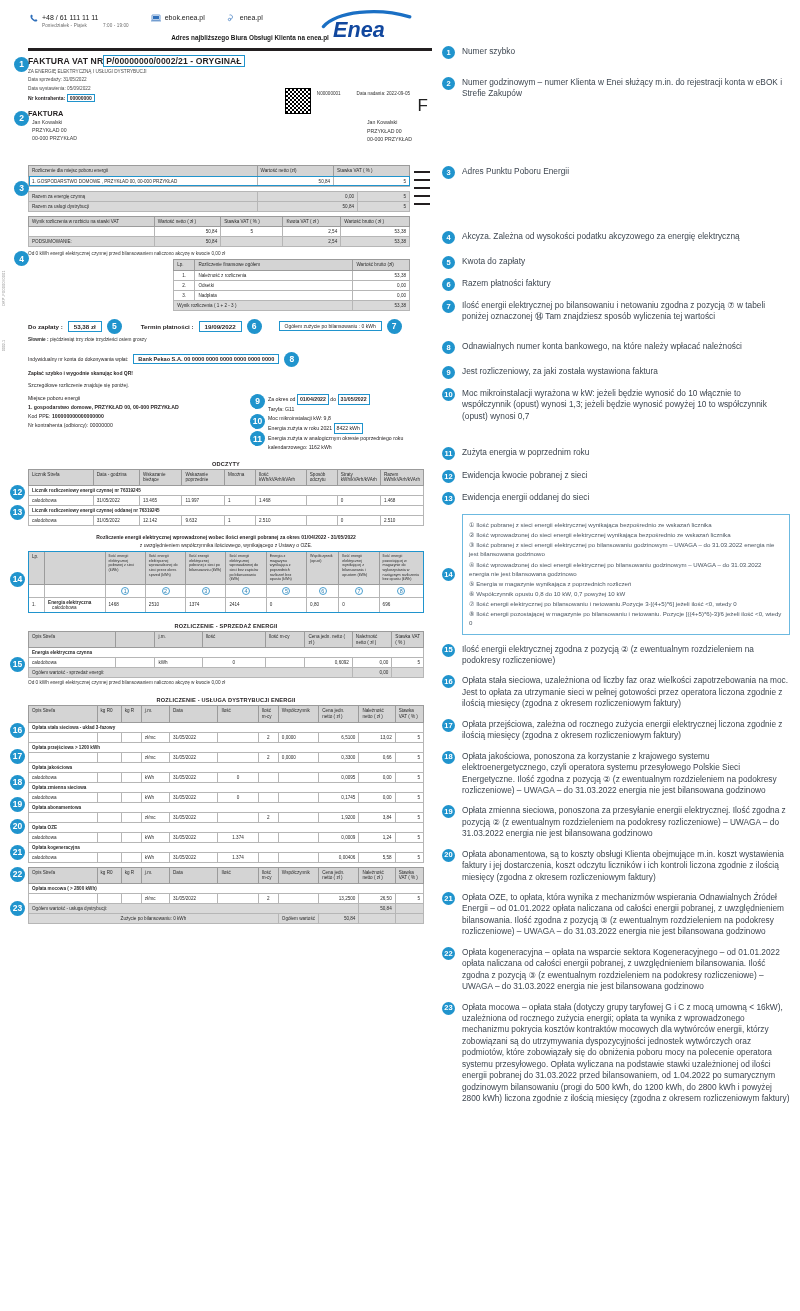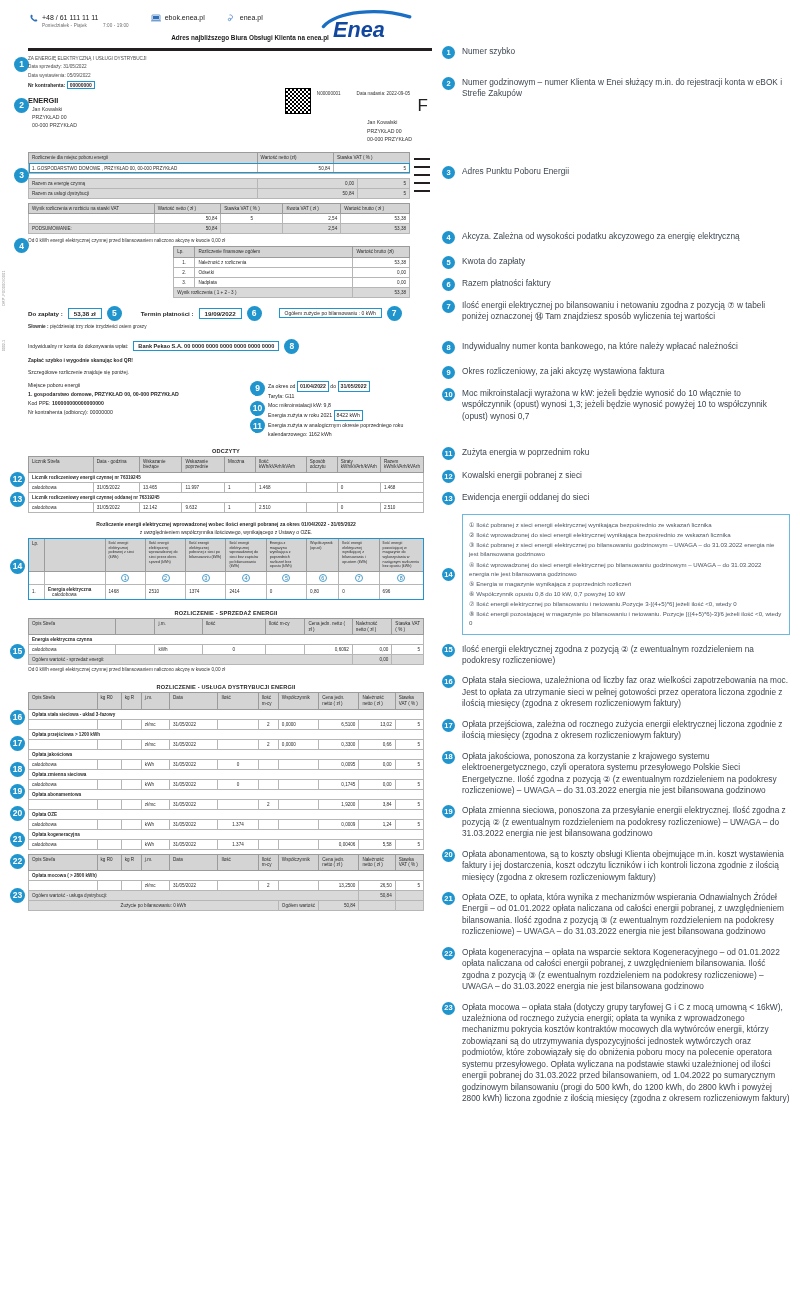"FAKTURA VAT NR P/00000000/0002/21 -" h1 { html: none -> <h1><span>FAKTURA VAT NR</span><span>P/00000000/0002/21 - ORYGINAŁ</span></h1> }
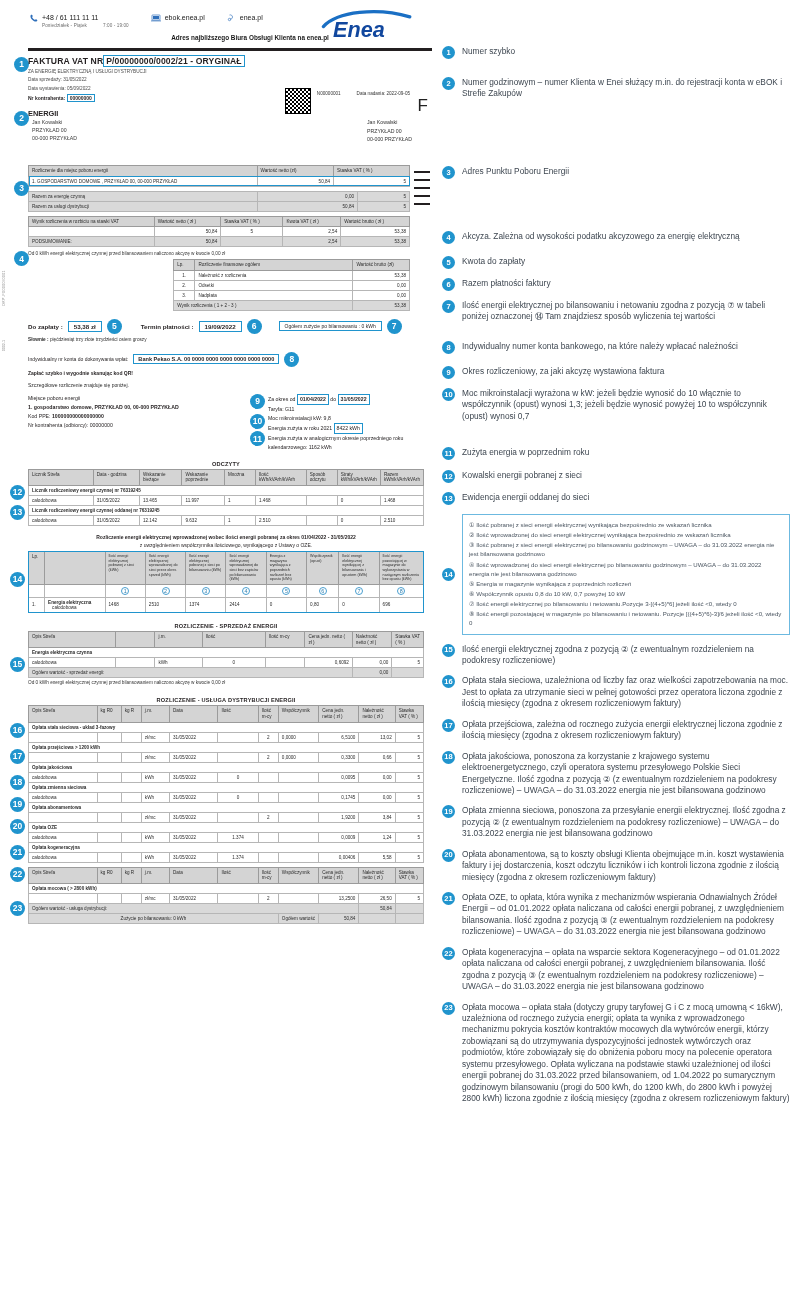"ENERGII" h2 { text: ENERGII -> FAKTURA }
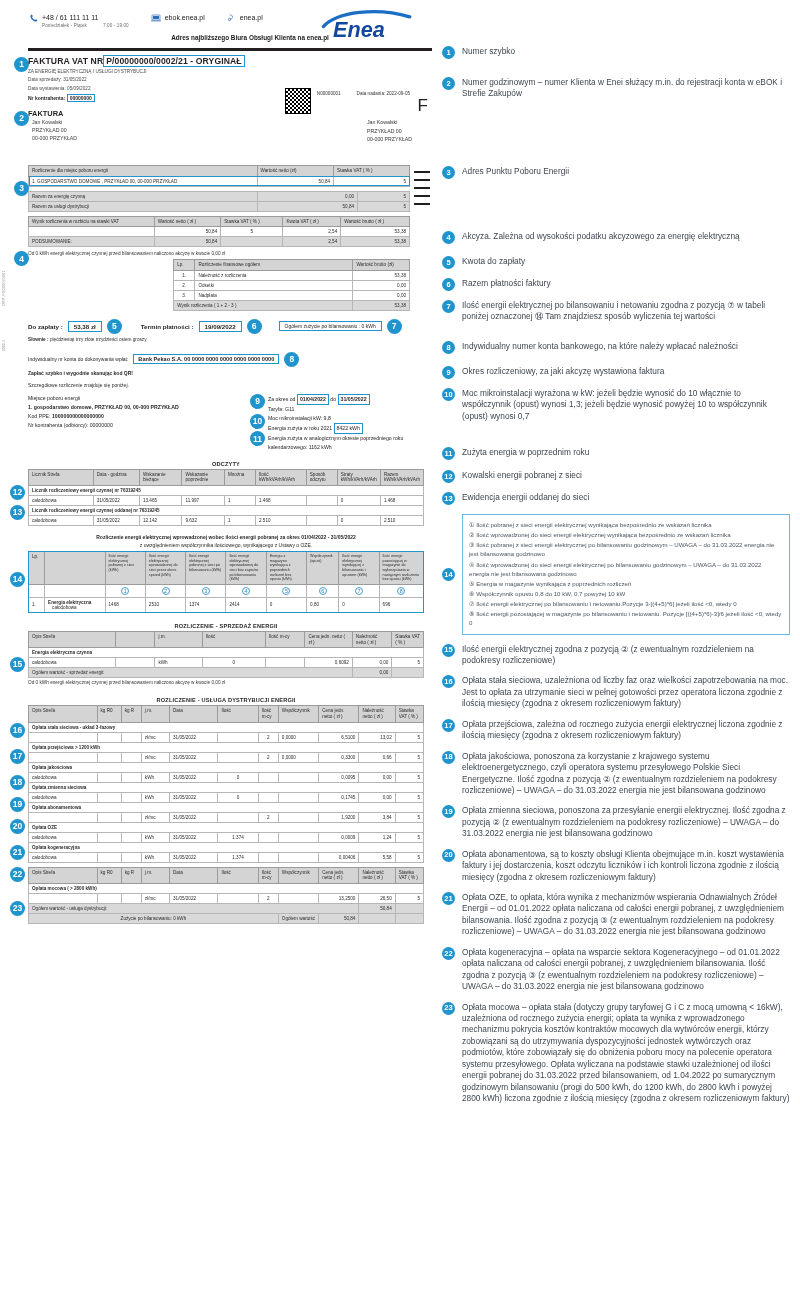"Indywidualny numer konta bankowego, na" p { text: Indywidualny -> Odnawialnych }
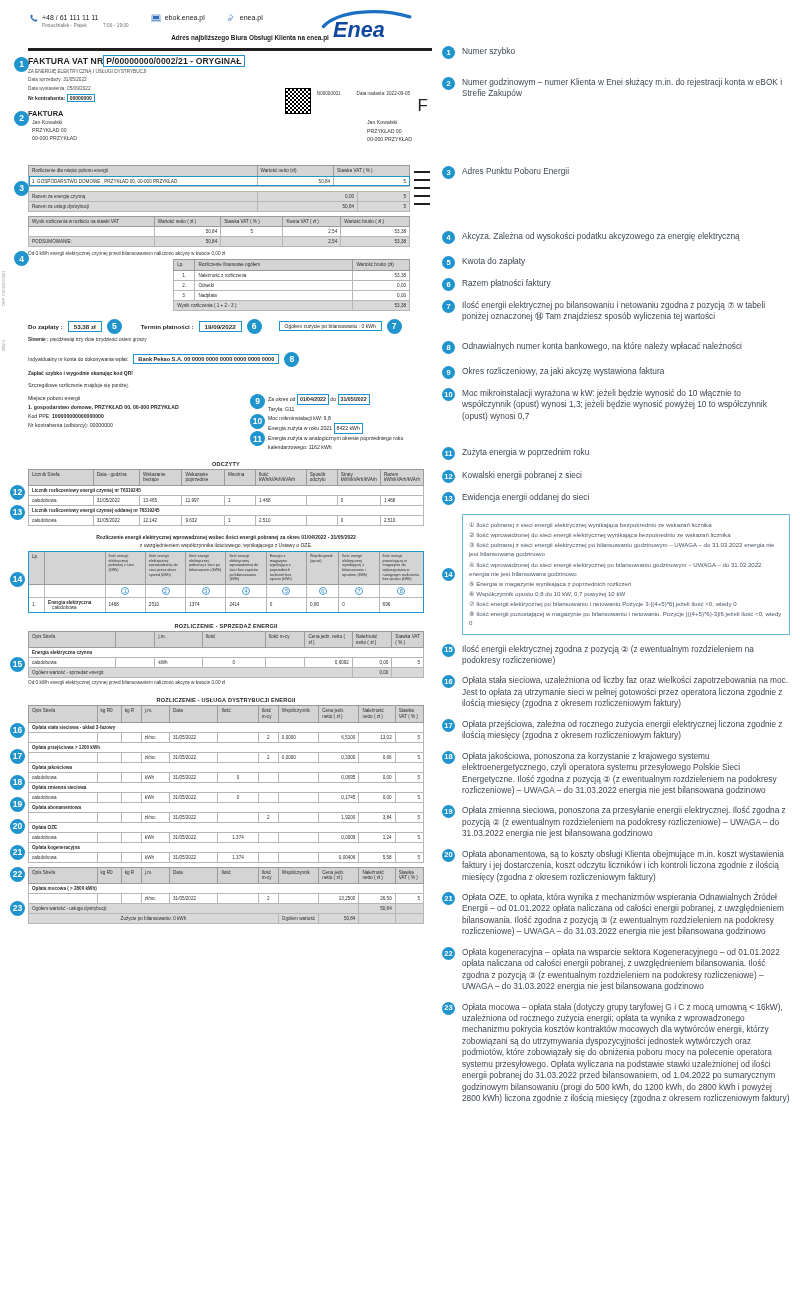"Okres rozliczeniowy, za jaki akcyzę" p { text: Okres rozliczeniowy, za jaki akcyzę -> Jest rozliczeniowy, za jaki została }
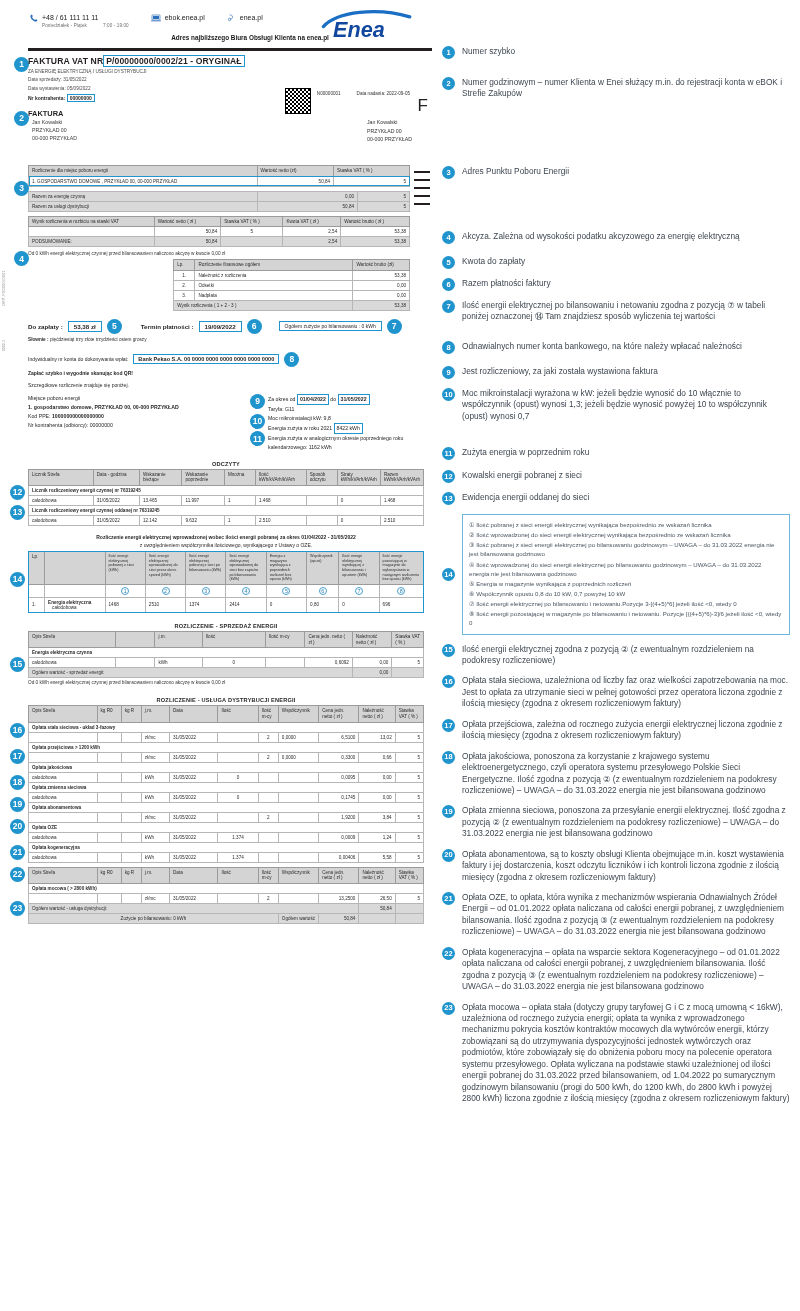"Kowalski energii pobranej z sieci" p { text: Kowalski energii -> Ewidencja kwocie }
